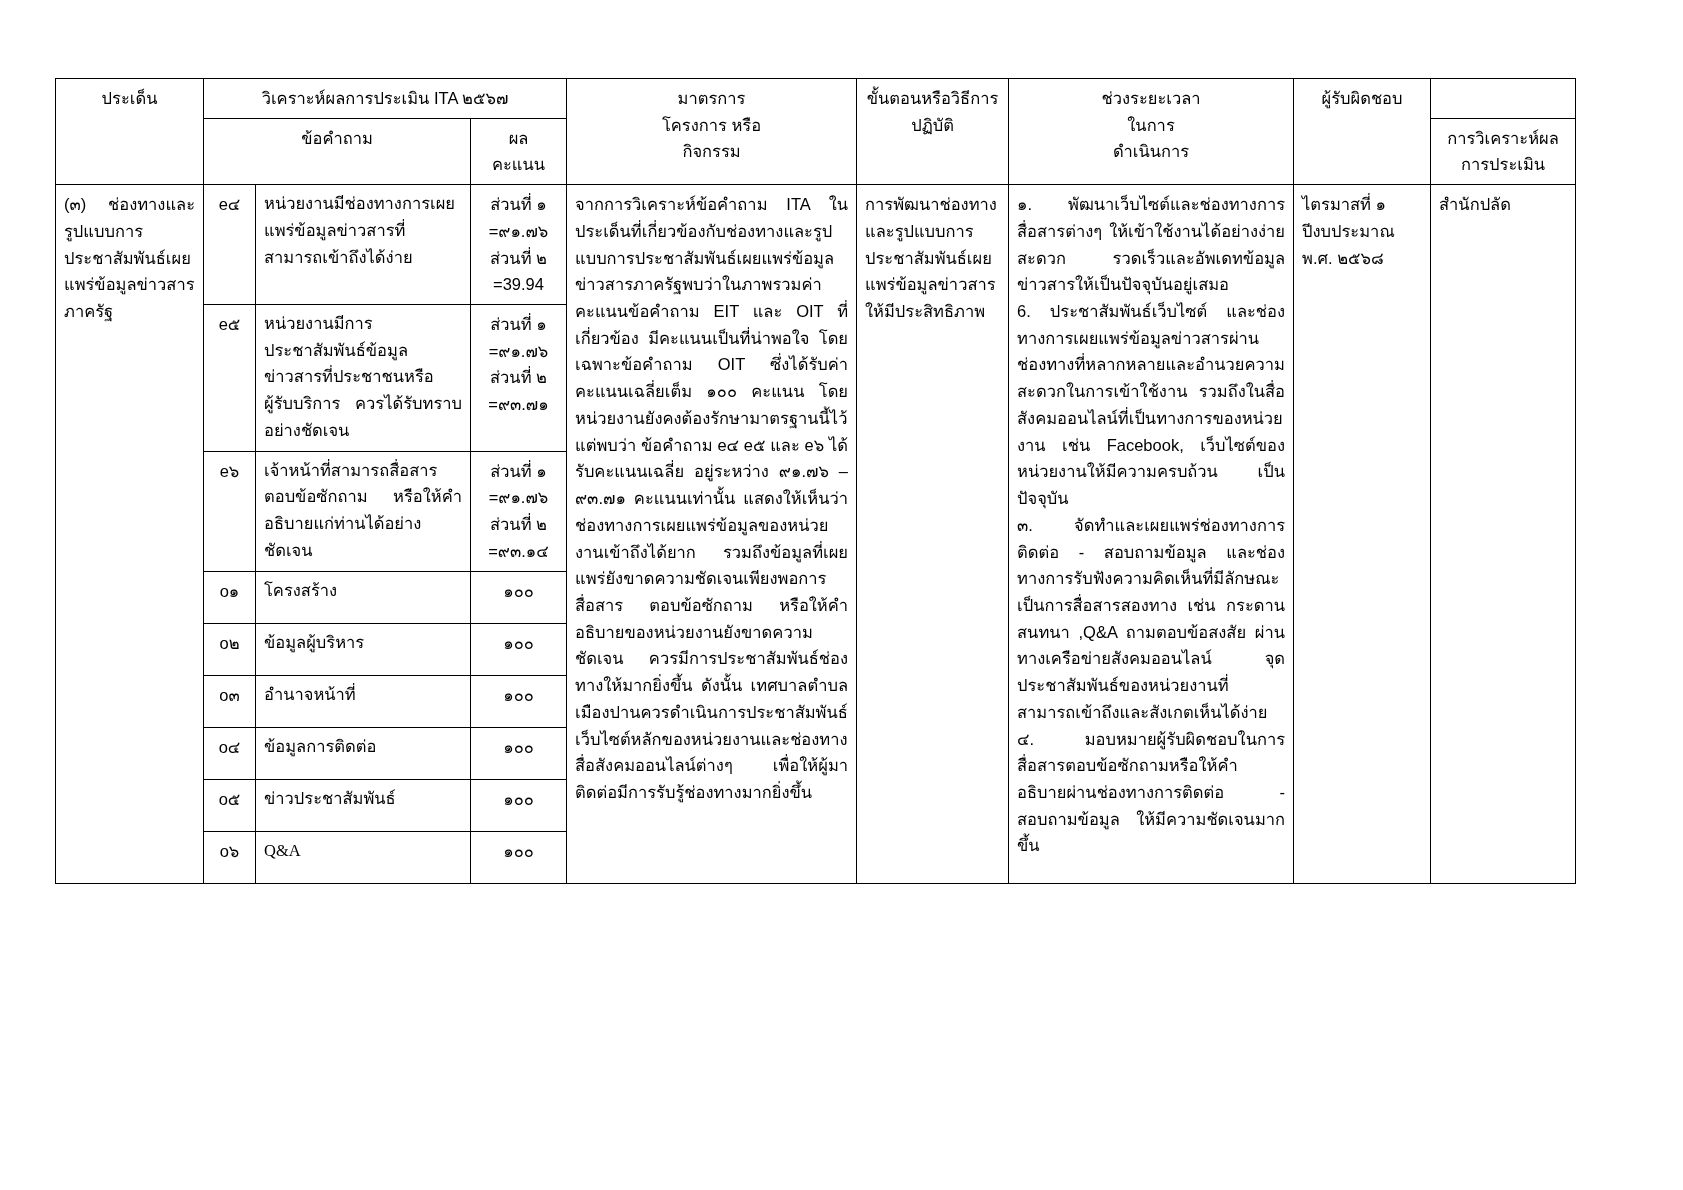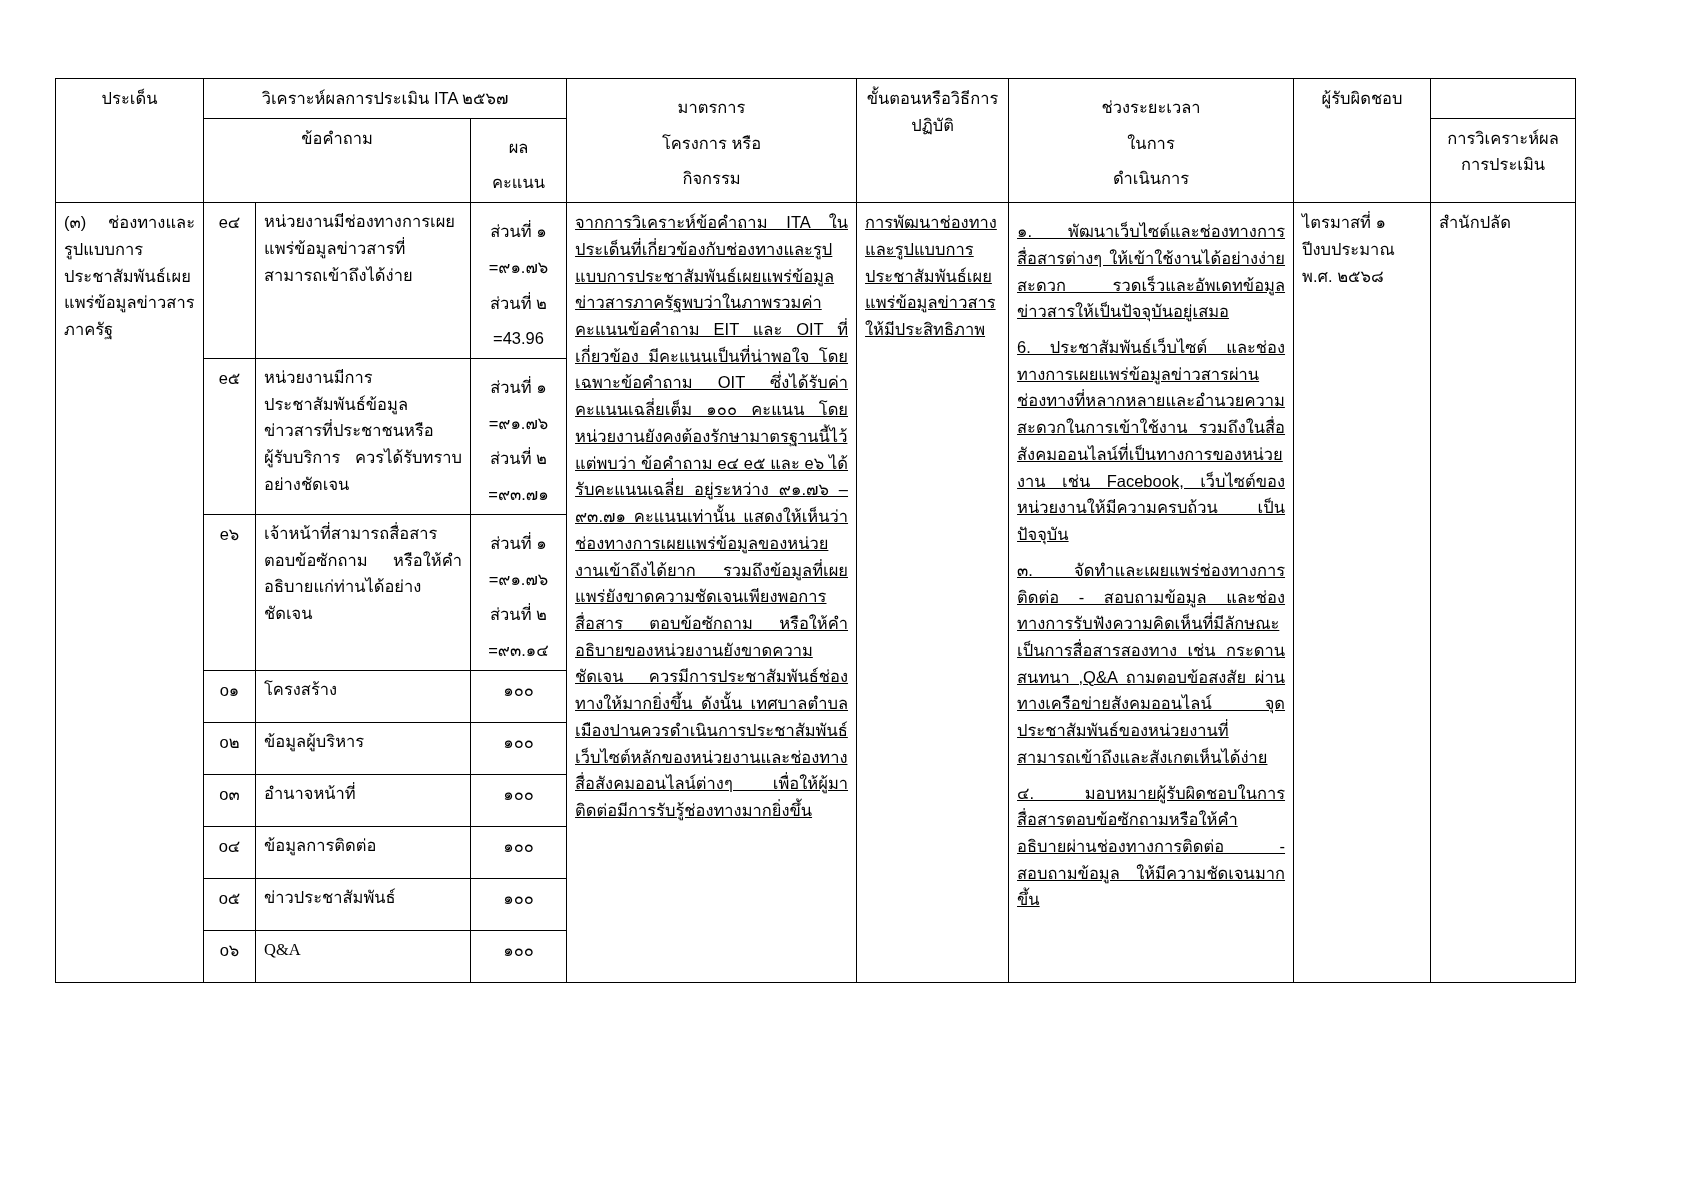"มาตรการ" .blockline { margin-top: 9px -> none }
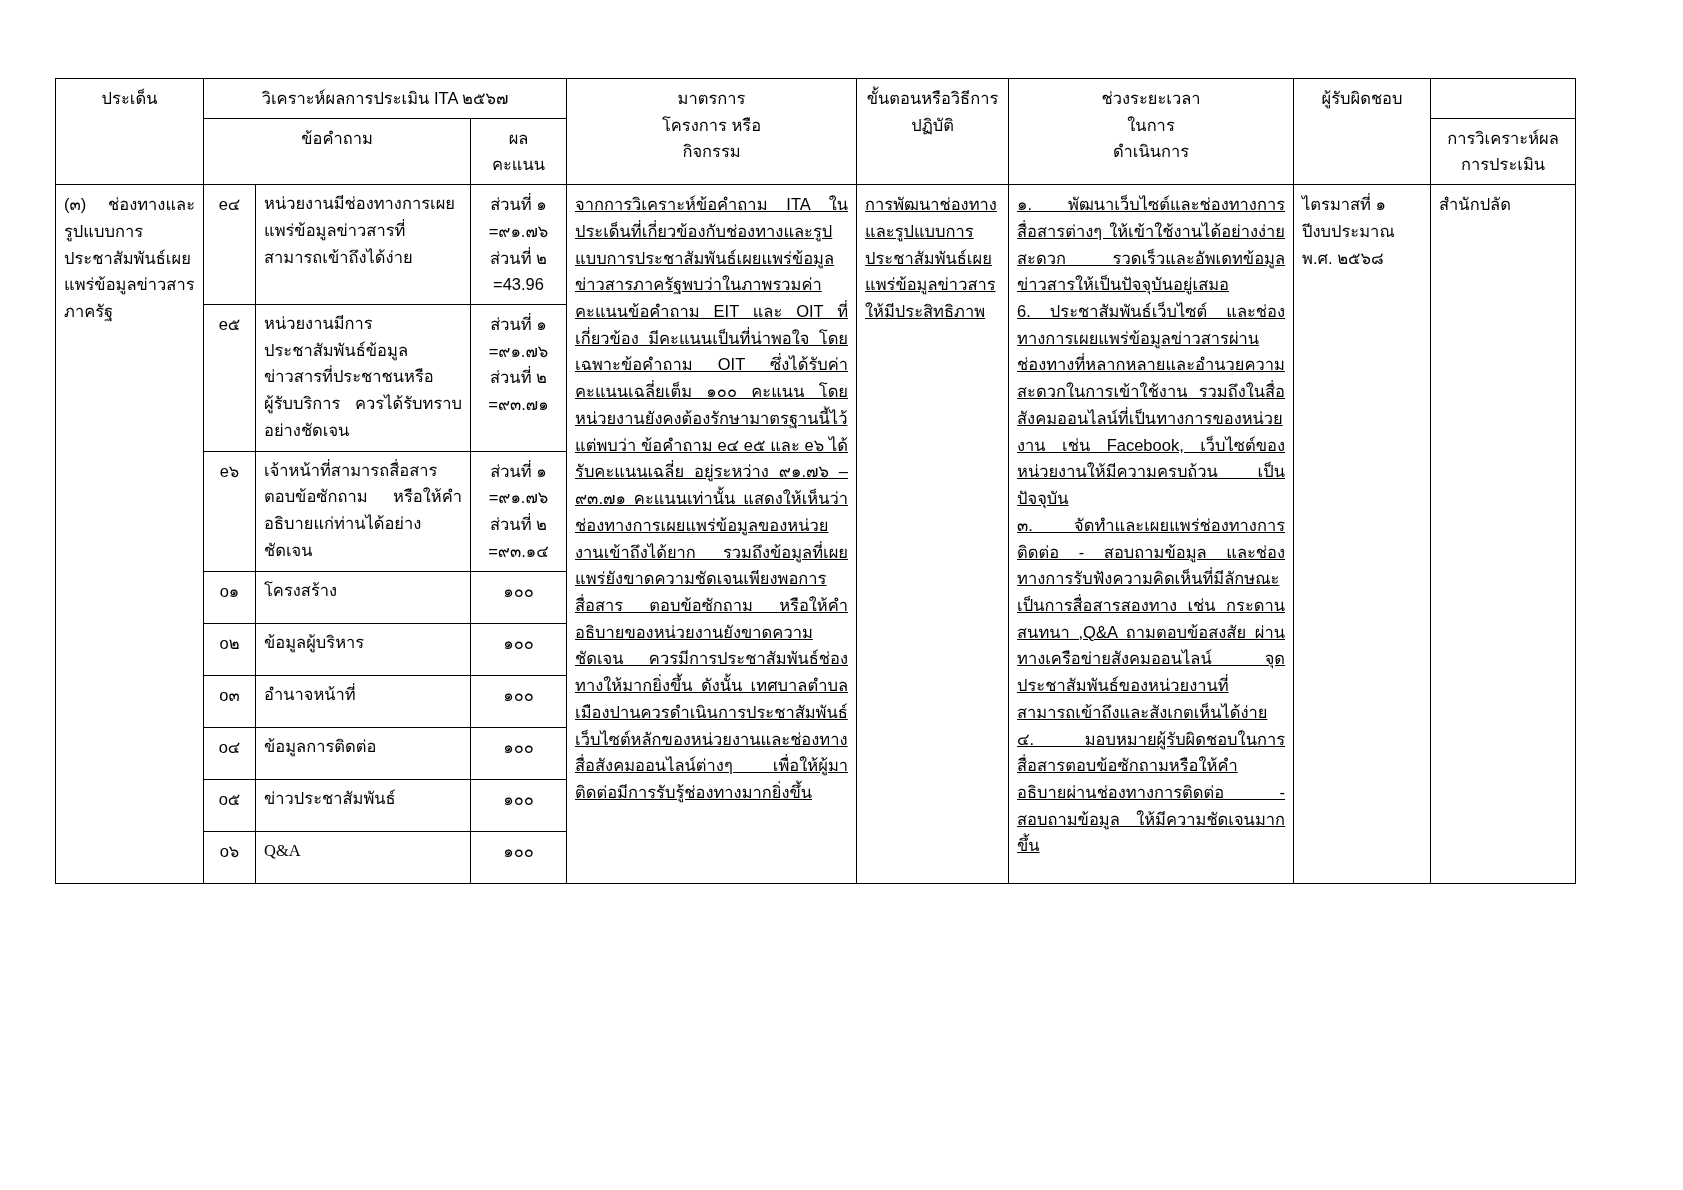"จากการวิเคราะห์ข้อคำถาม ITA" .cell-analysis, .cell-measure, .cell-steps { text-decoration: underline -> none }
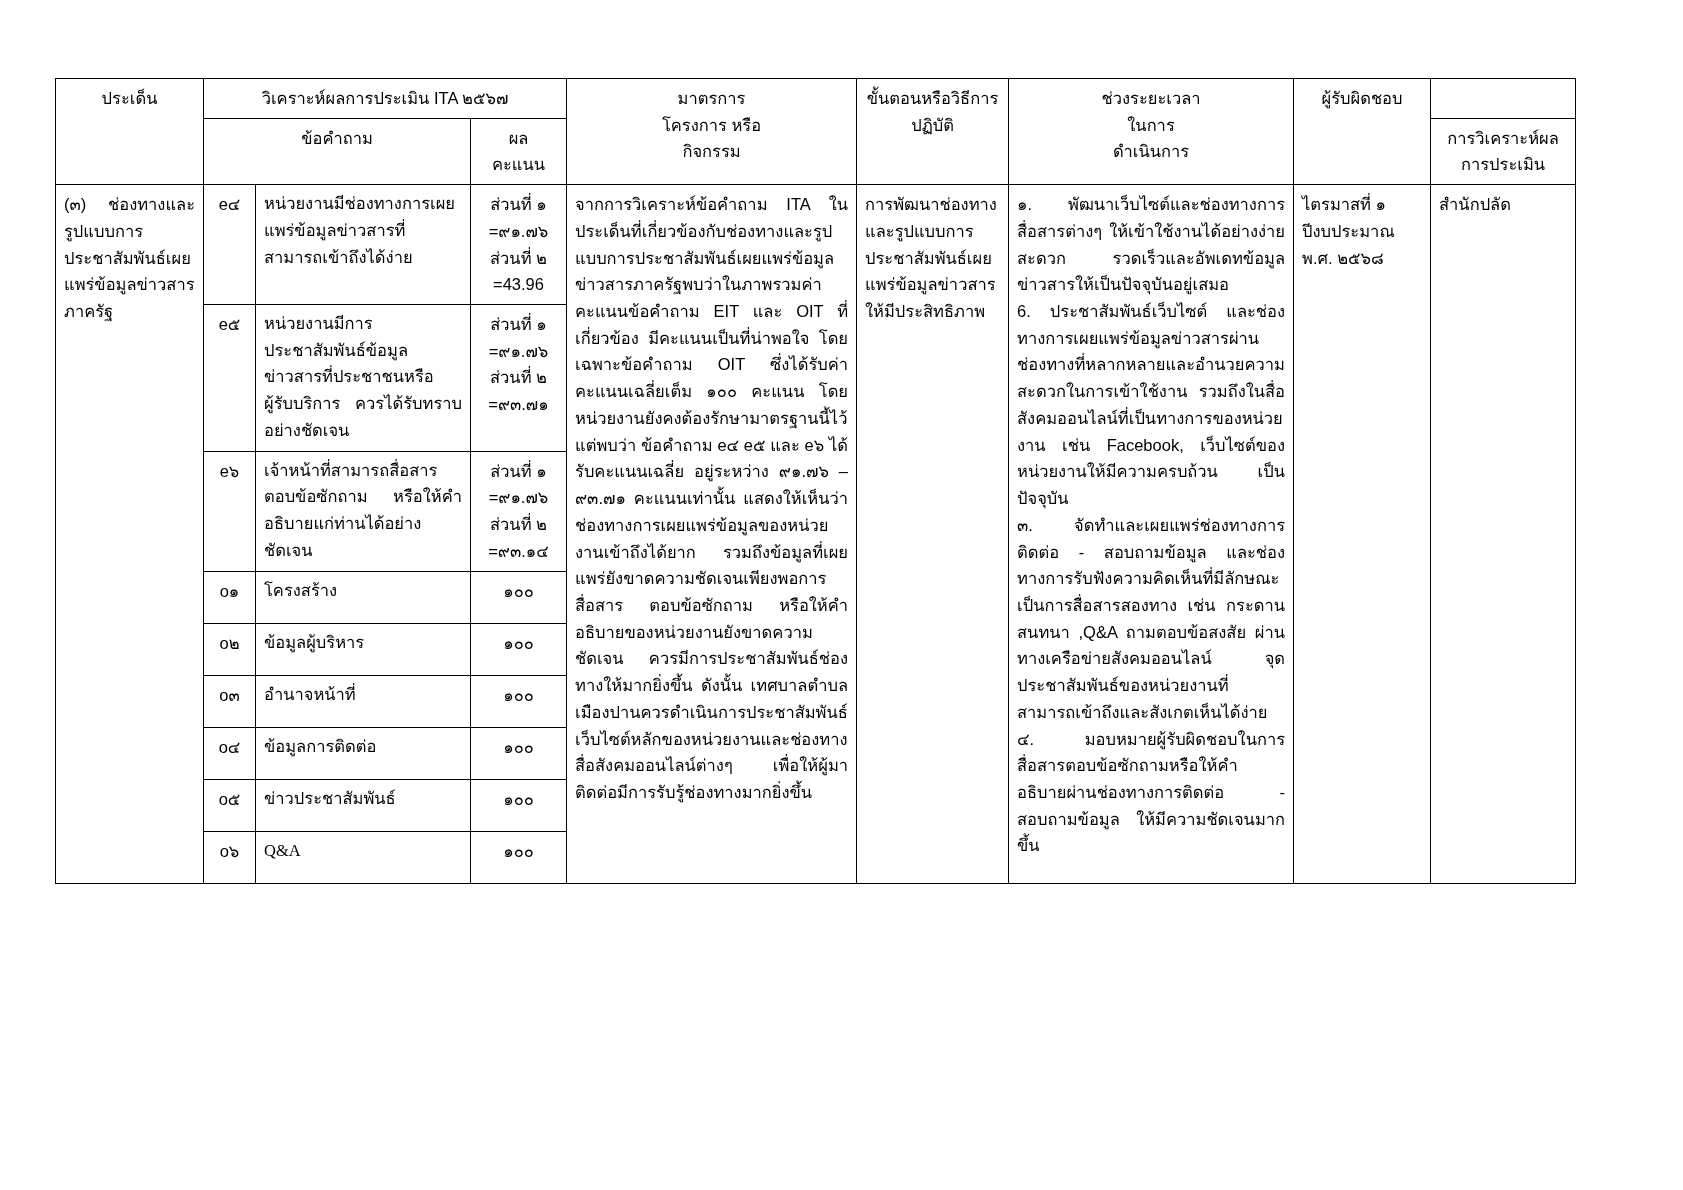"=43.96" span.blockline { text: 43.96 -> 39.94 }
